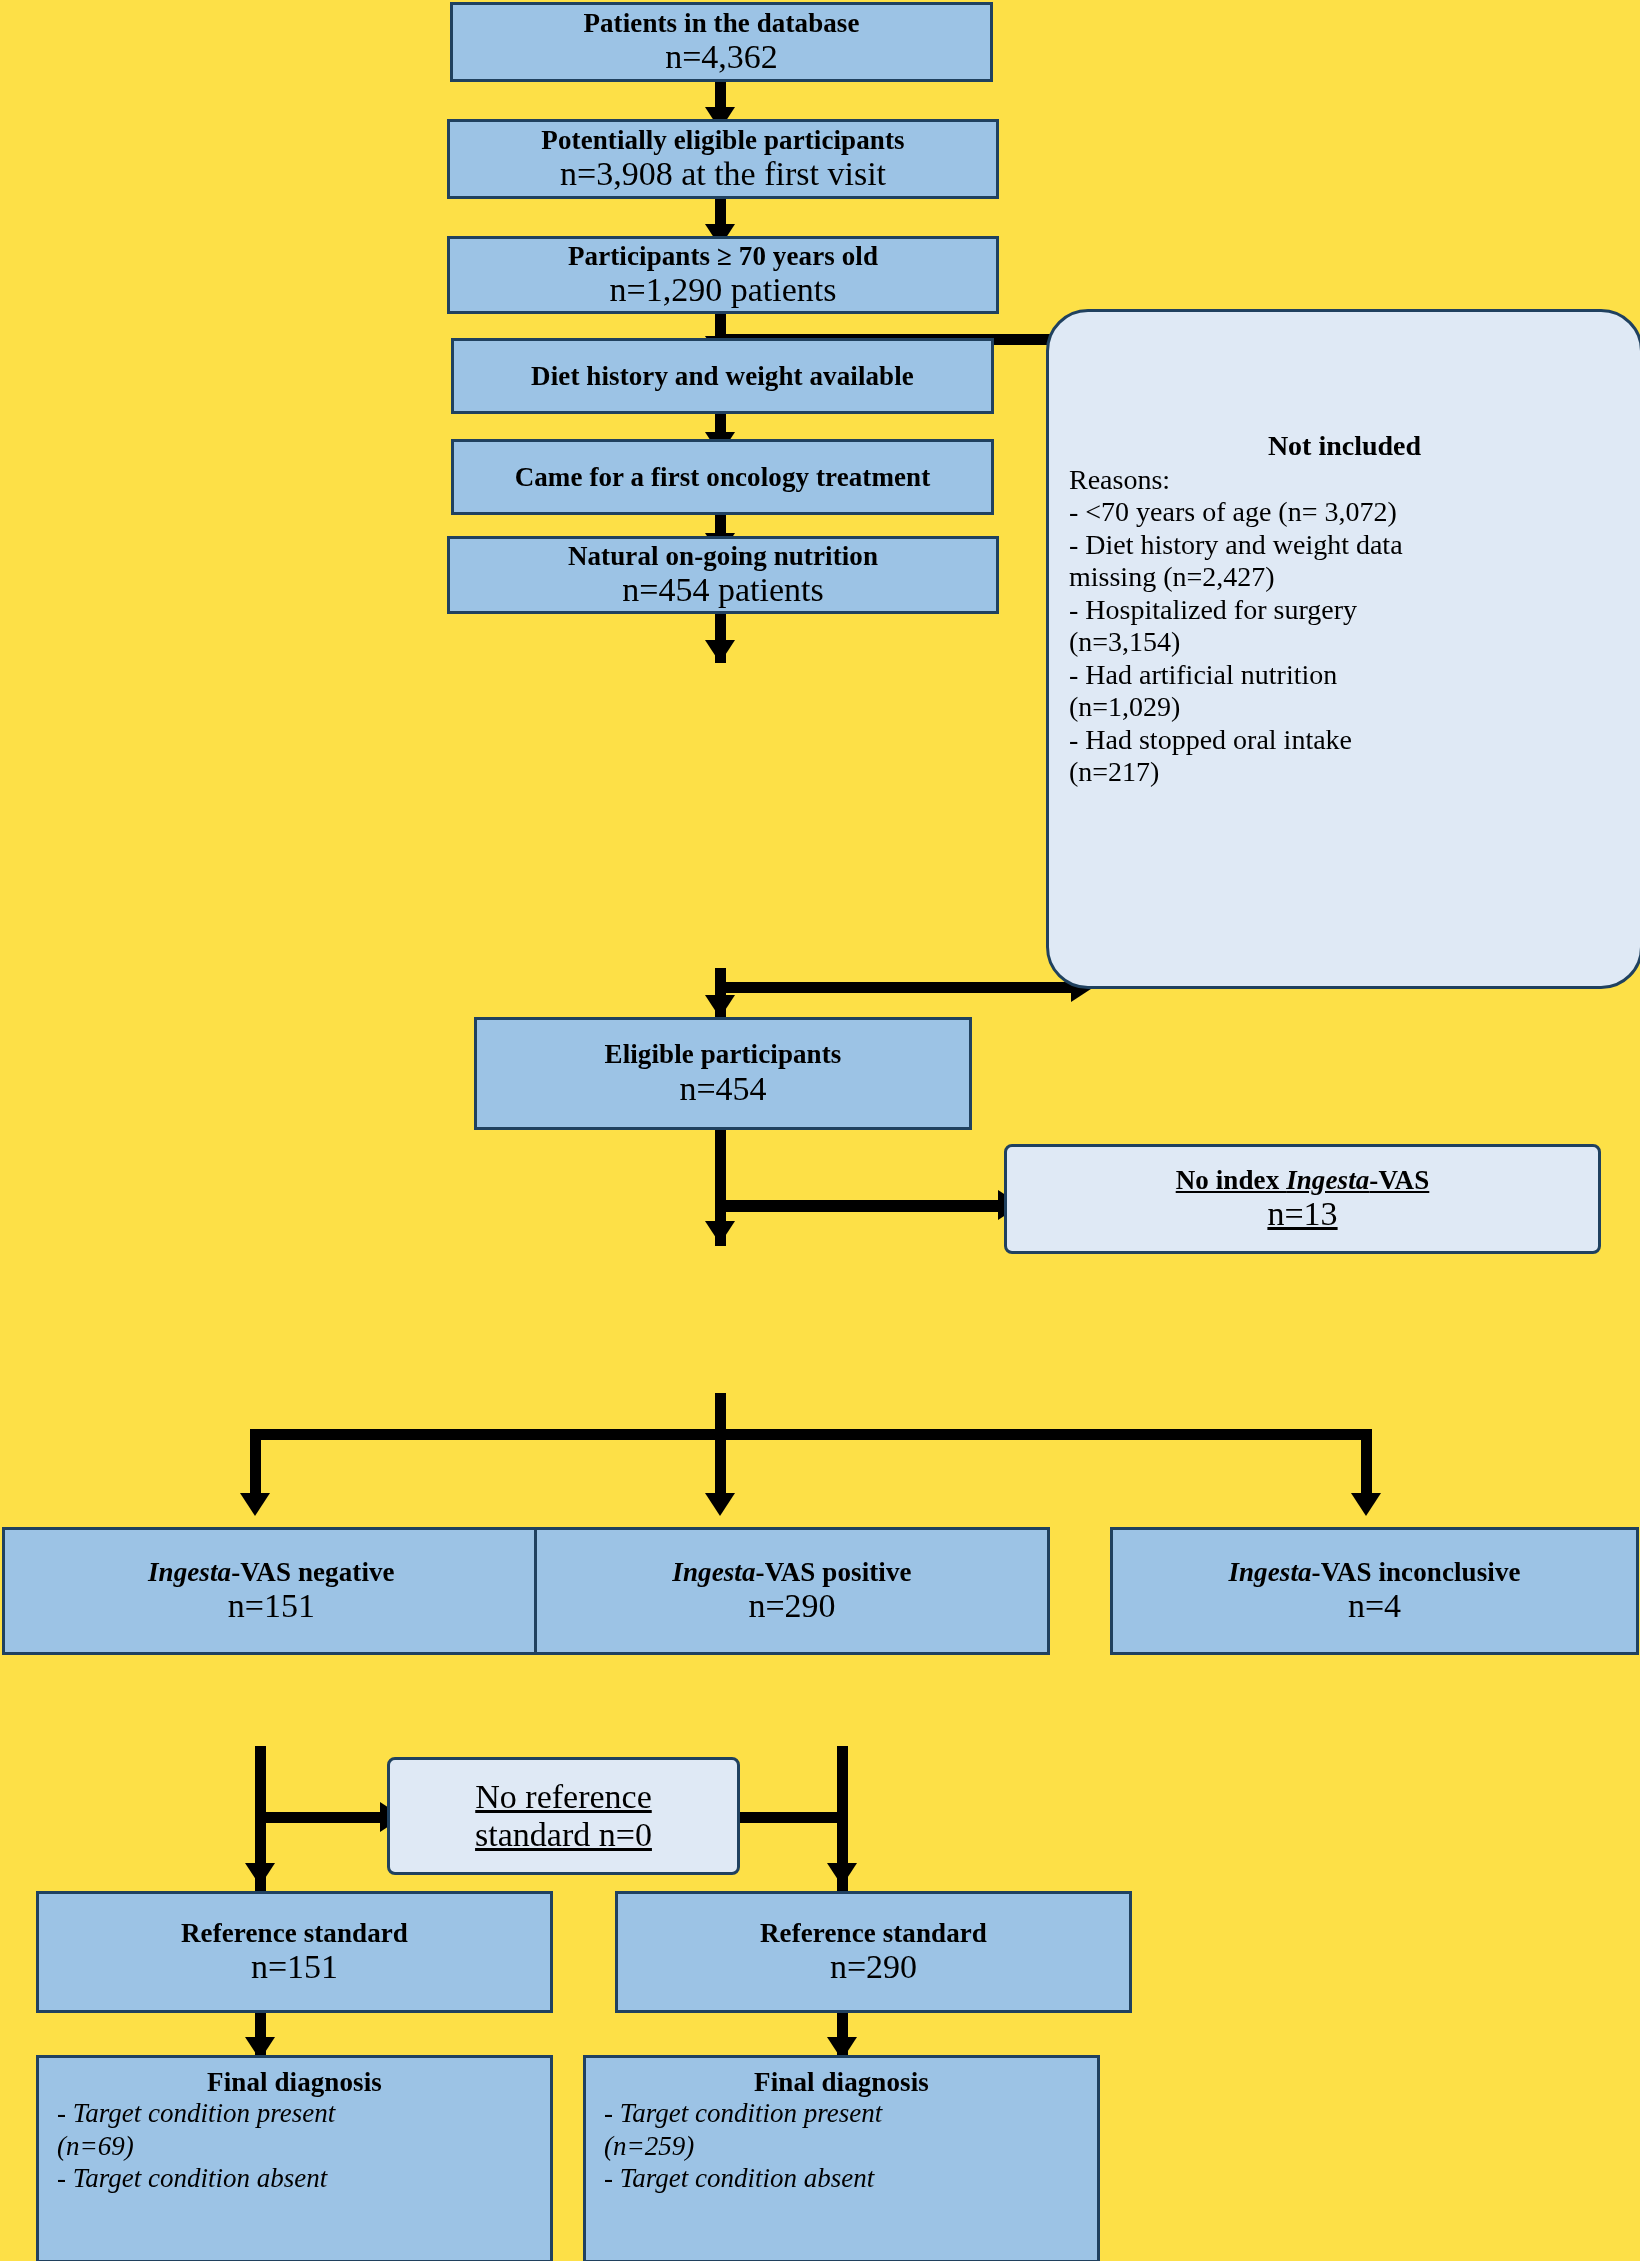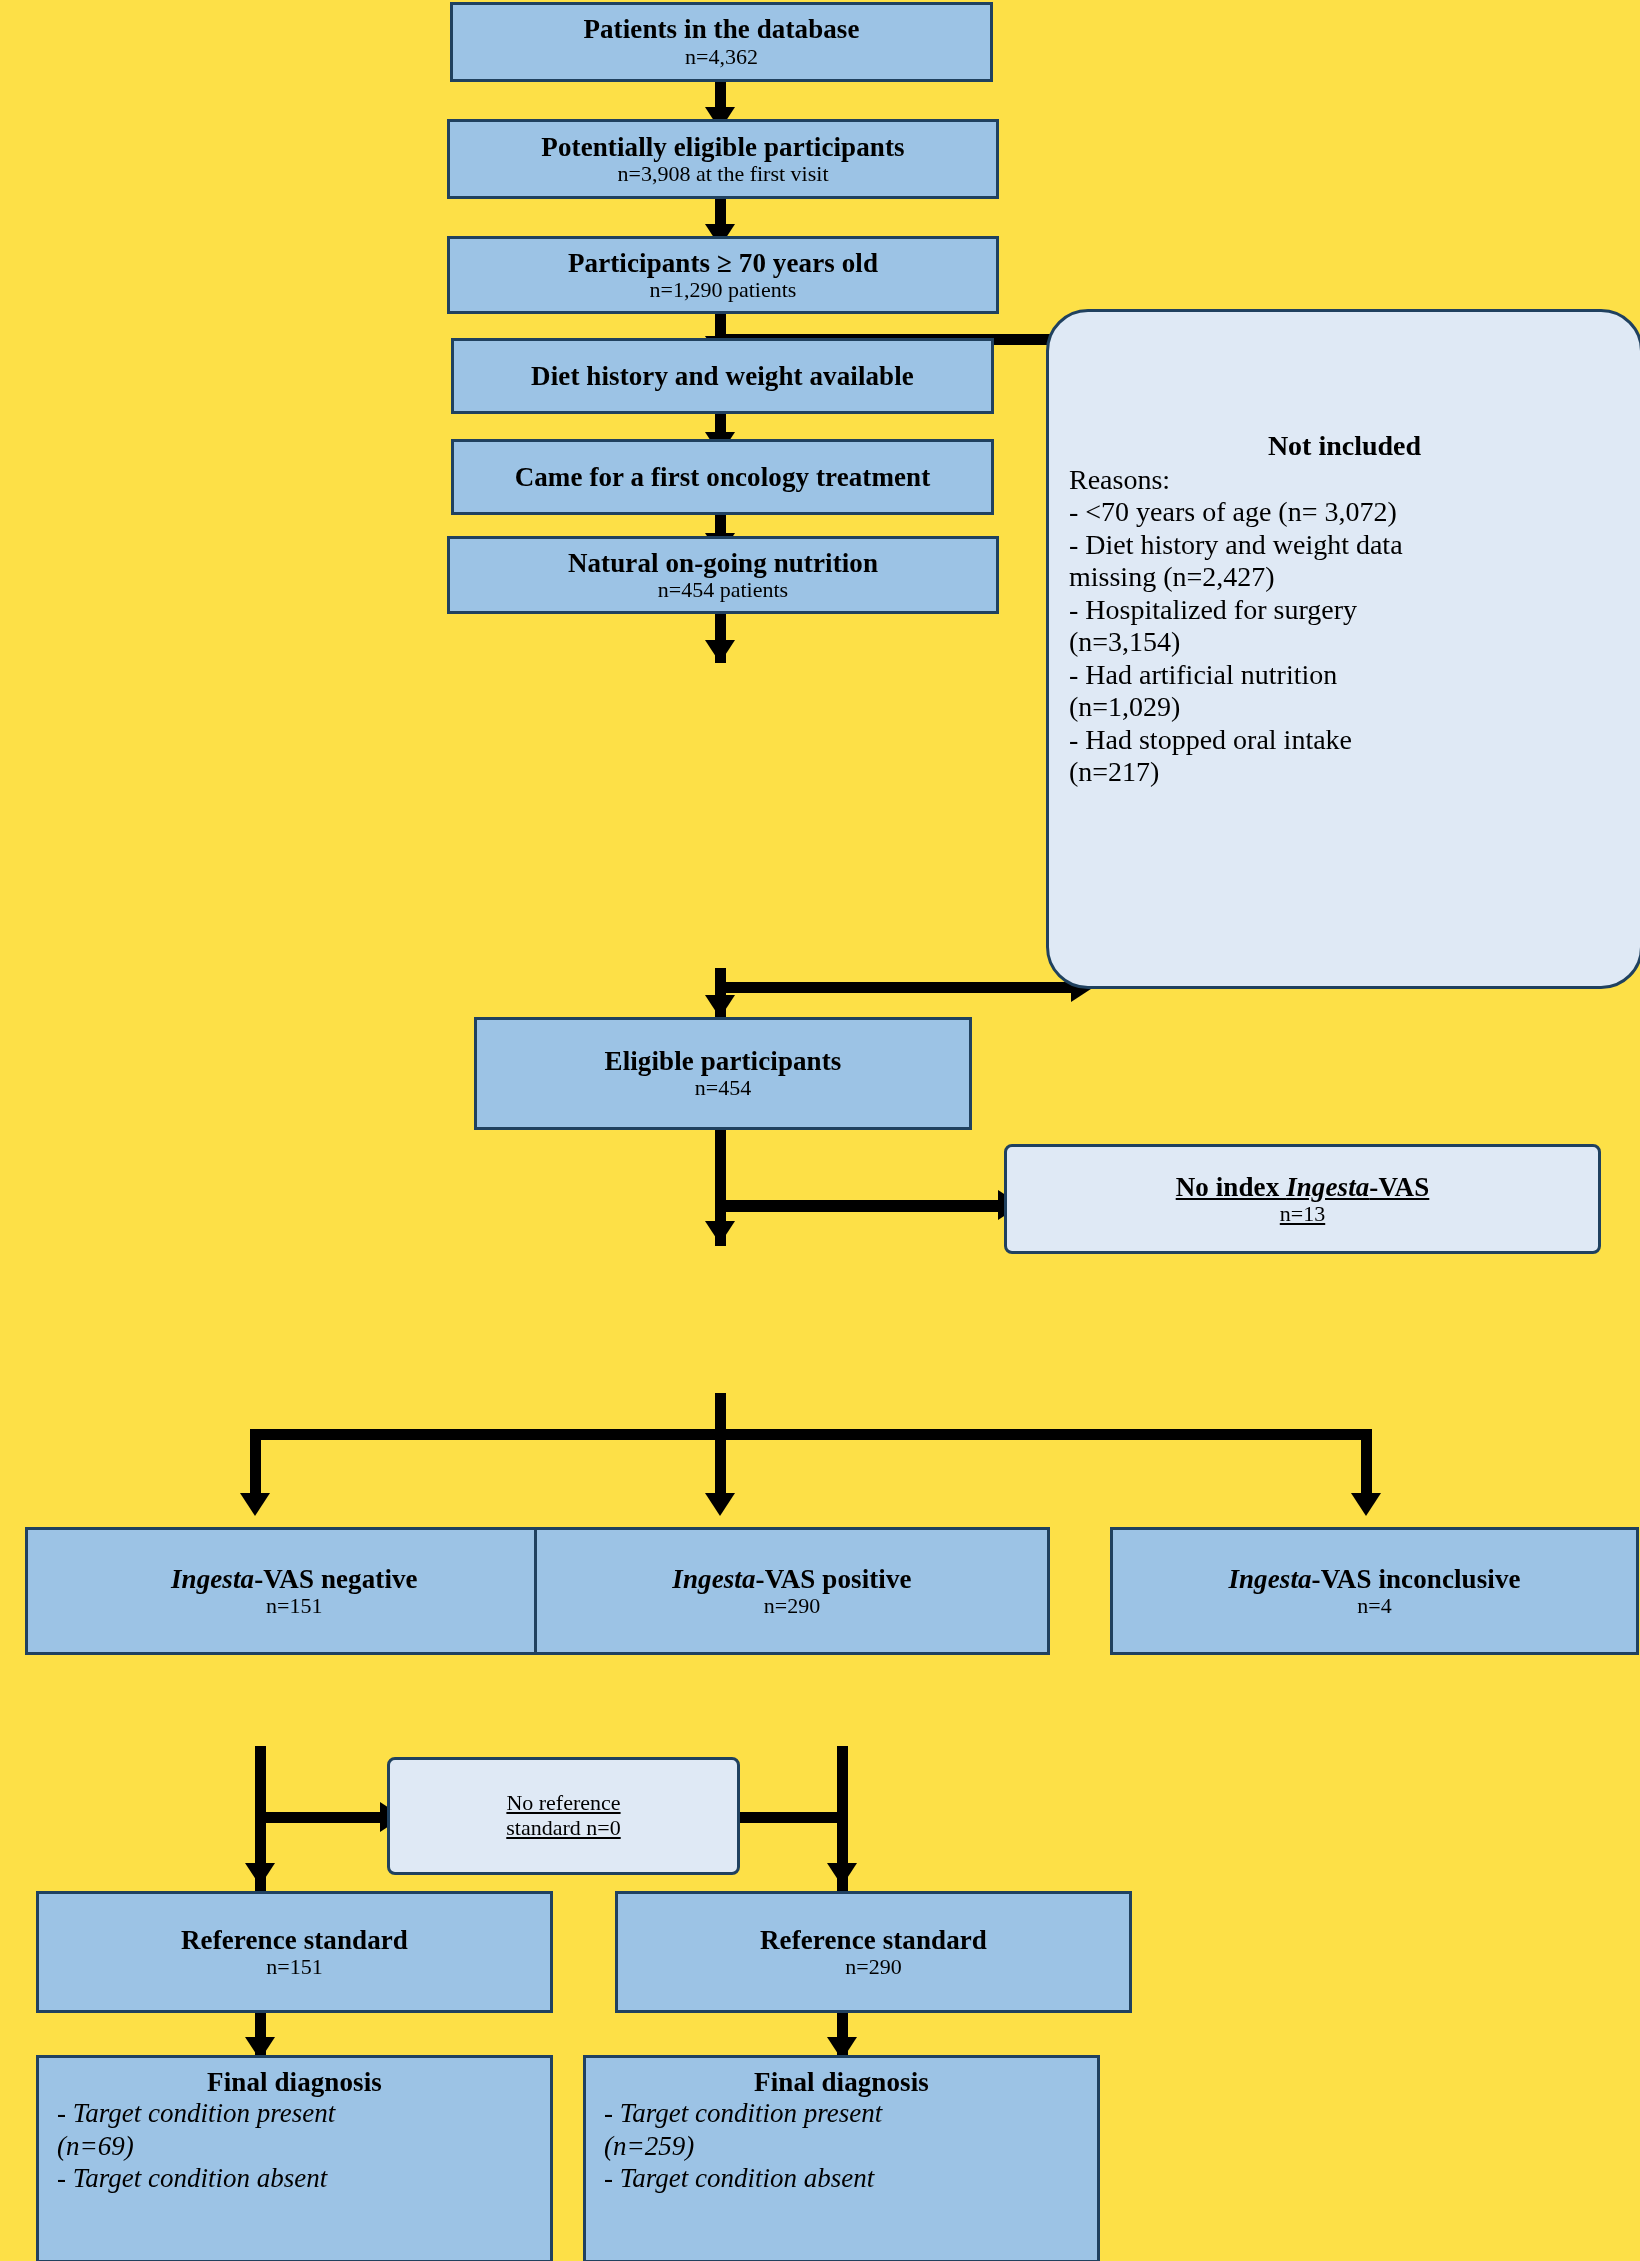"n=4,362" .node .sub { font-size: 22px -> 34px }
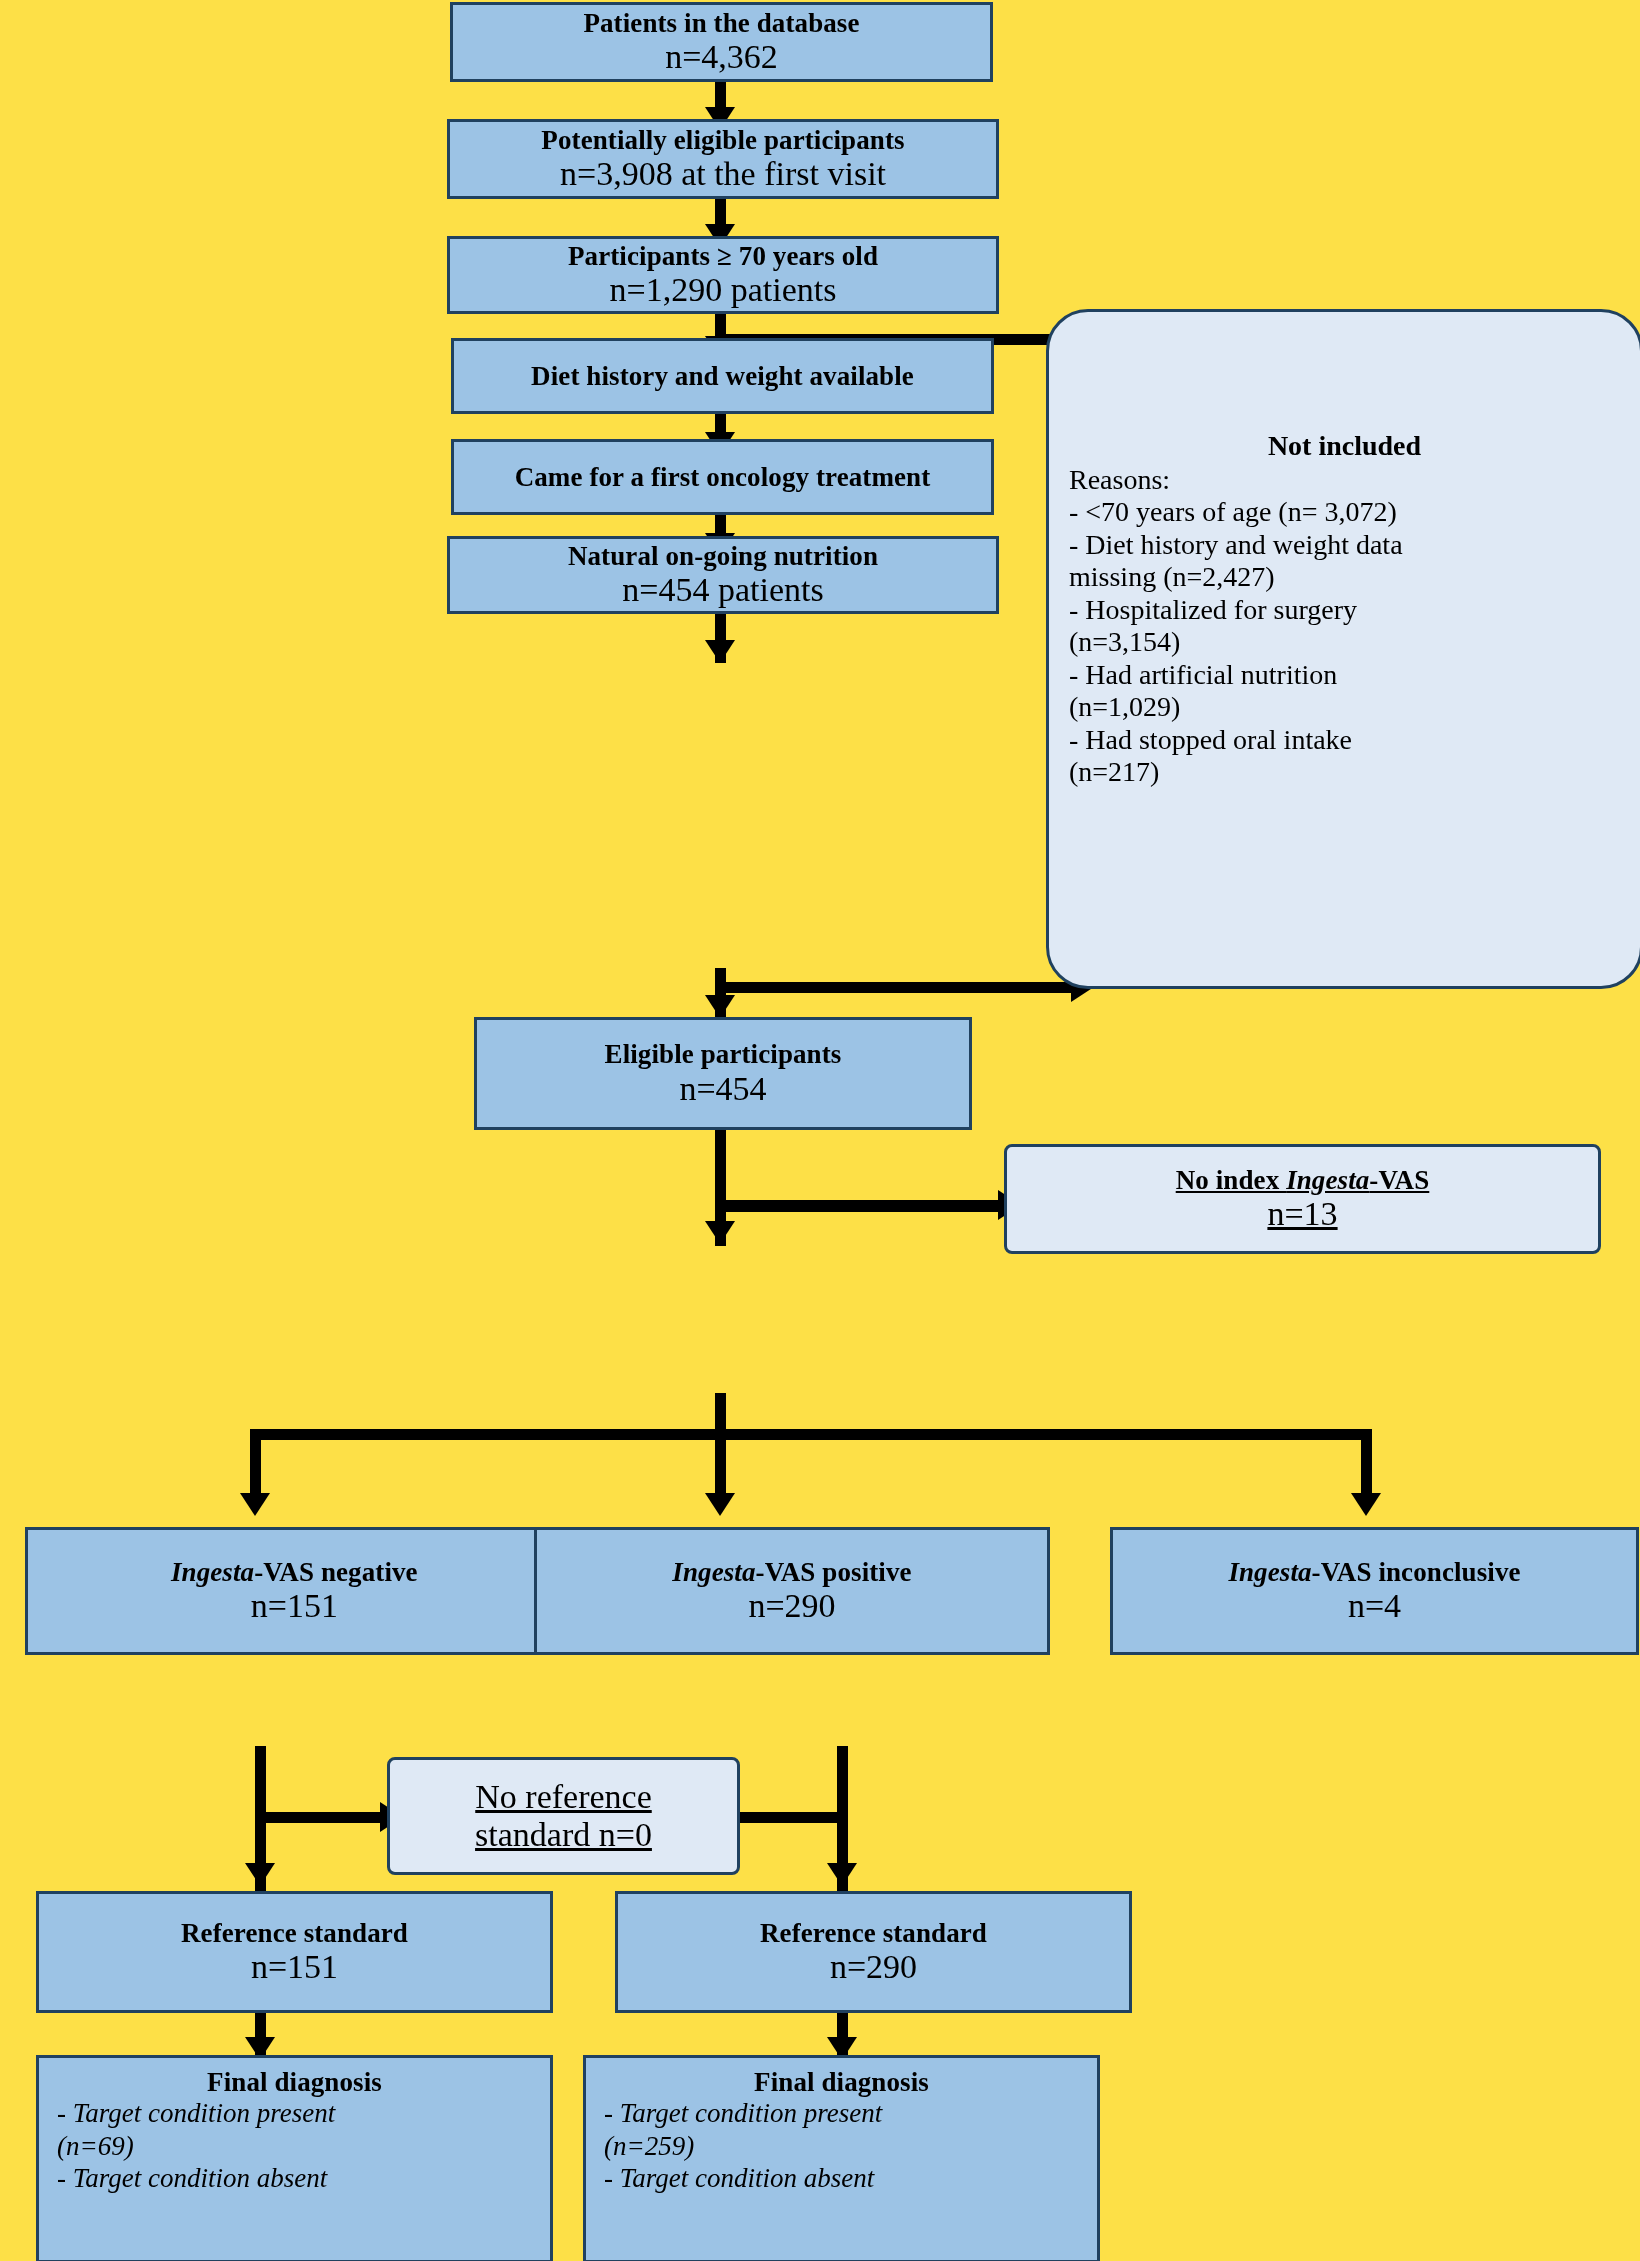"Ingesta-VAS negative" div.node { margin-left: 23px -> none }
